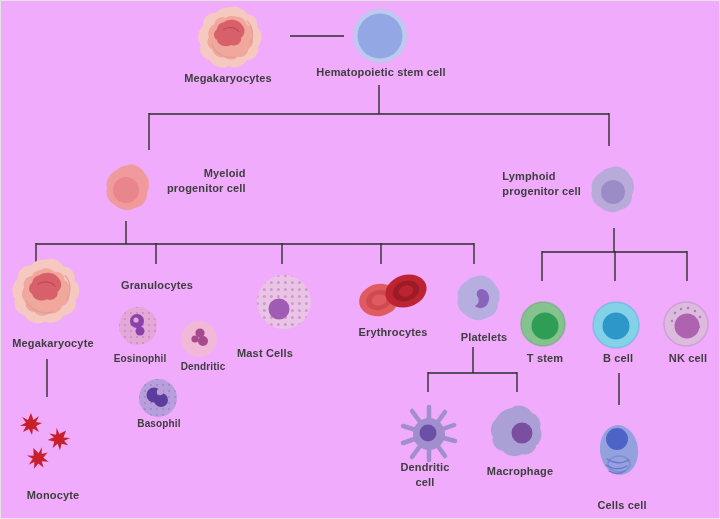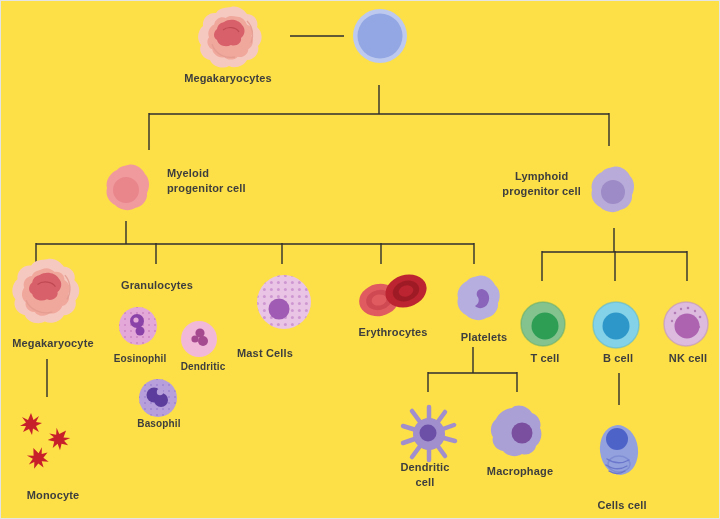"Megakaryocytes" .canvas { background: #fde047 -> #f0abfc }
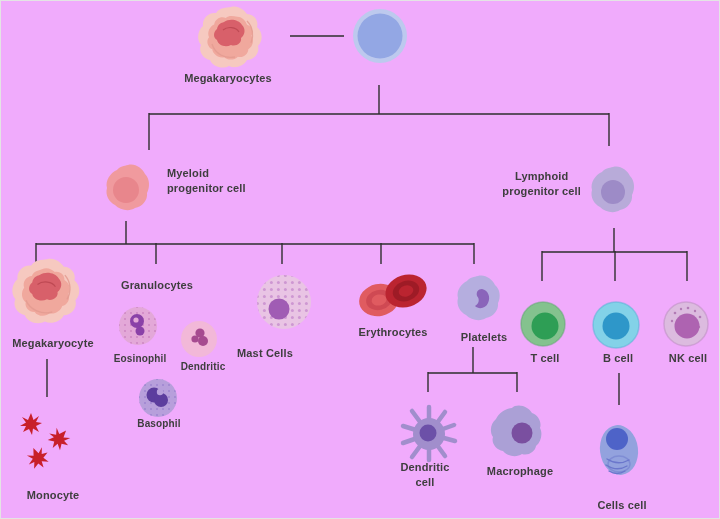"Hematopoietic stem cell" div.lbl { html: none -> <div>Hematopoietic stem cell</div> }
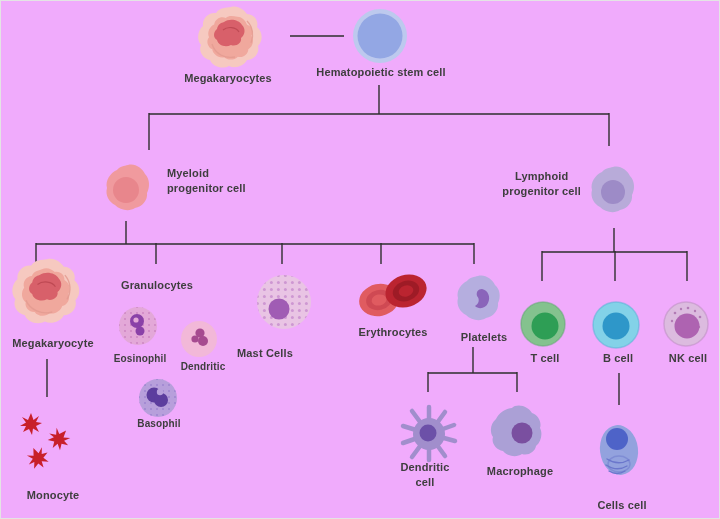"Myeloid" .lbl.left { text-align: left -> right }
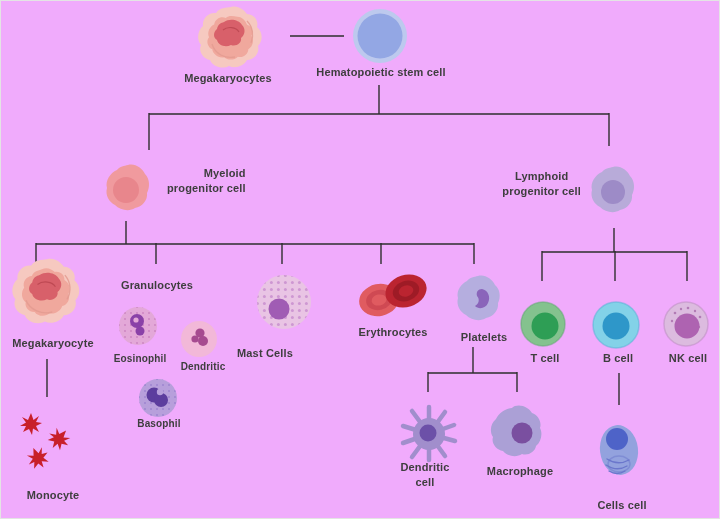"Lymphoid" .lbl.right { text-align: center -> left }
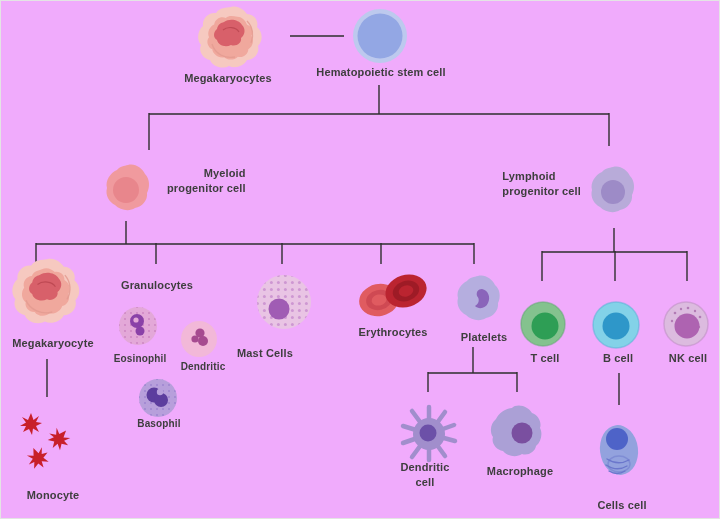"T cell" div.lbl { text: cell -> stem }
